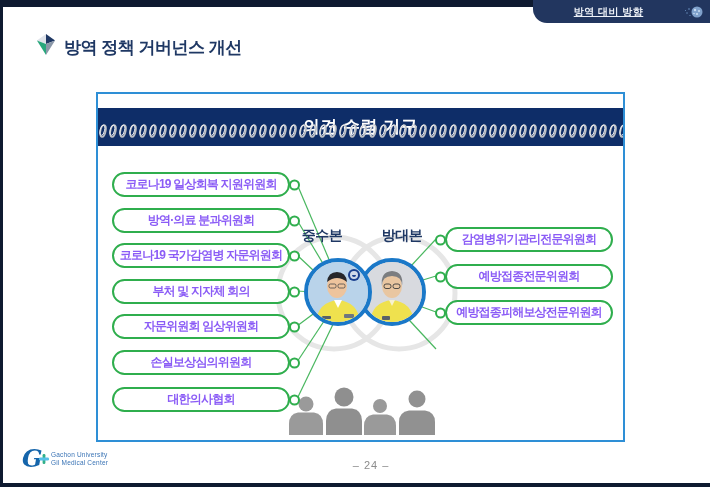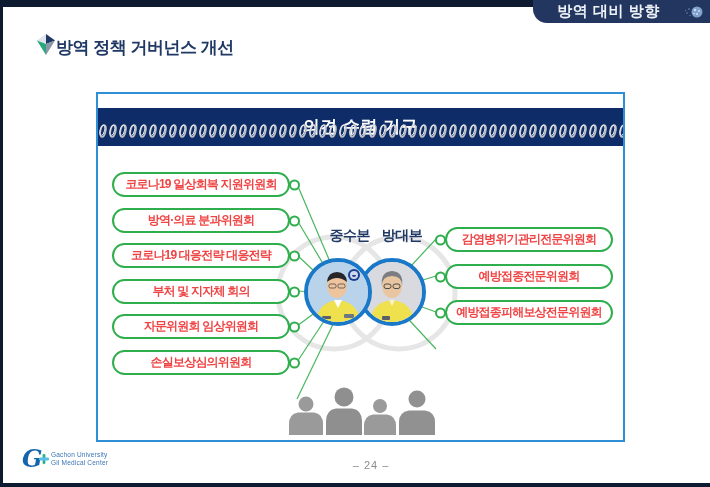"방역 대비 방향" .header-tab-label { font-size: 15px -> 10px; text-decoration: none -> underline }
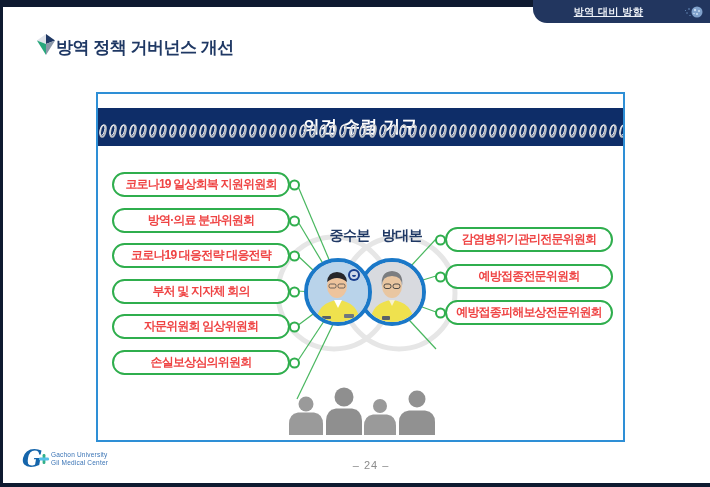"방역 정책 거버넌스 개선" .title-row { gap: none -> 8px }
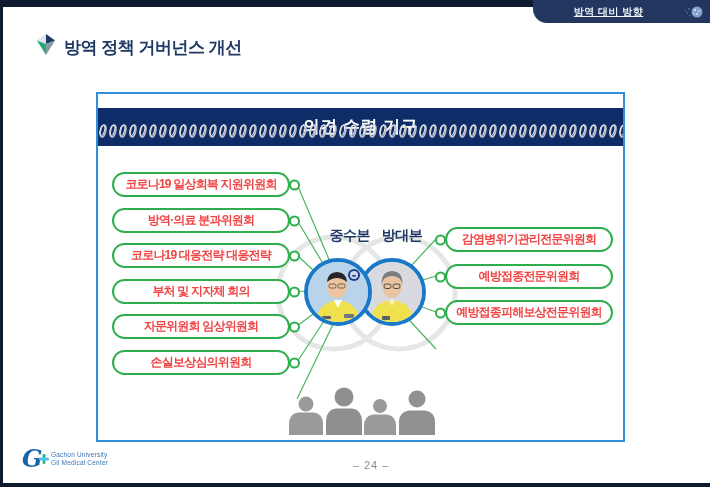"코로나19 일상회복 지원위원회" .pill span { color: #ef4444 -> #8b5cf6 }
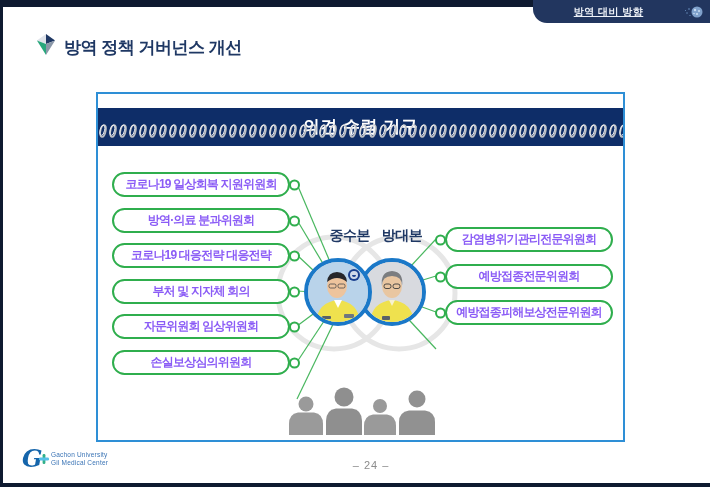"중수본" div.center-label { left: 202px -> 189px; text-align: right -> none }
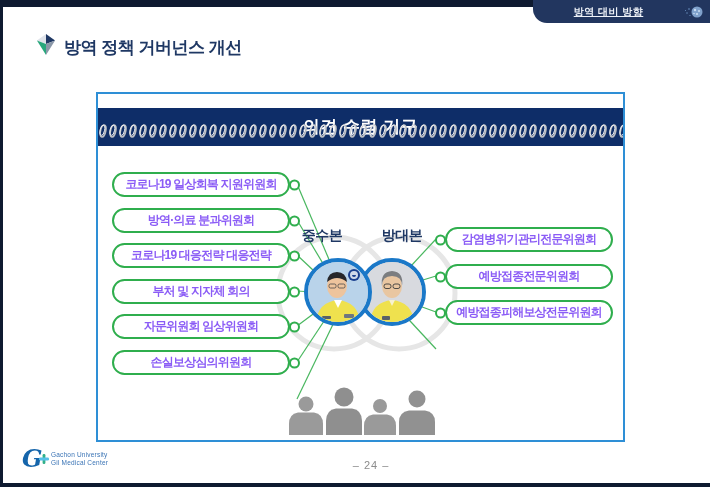"코로나19 대응전략 대응전략" span { text: 대응전략 대응전략 -> 국가감염병 자문위원회 }
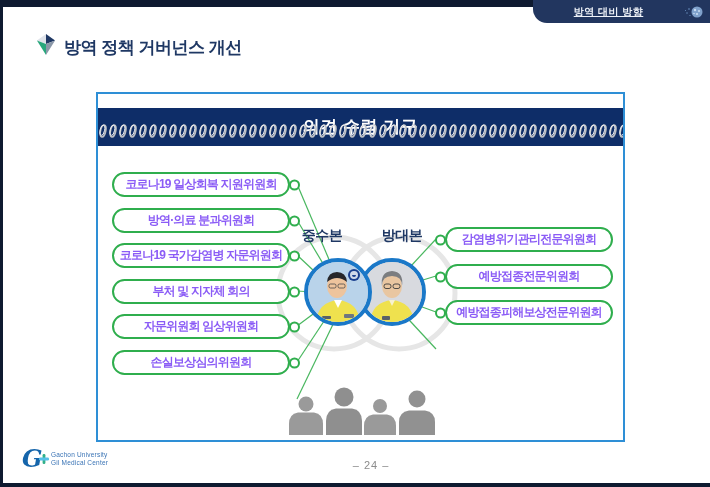"대한의사협회" div.pill { html: none -> <div> <span>대한의사협회</span> <i></i> </div> }
